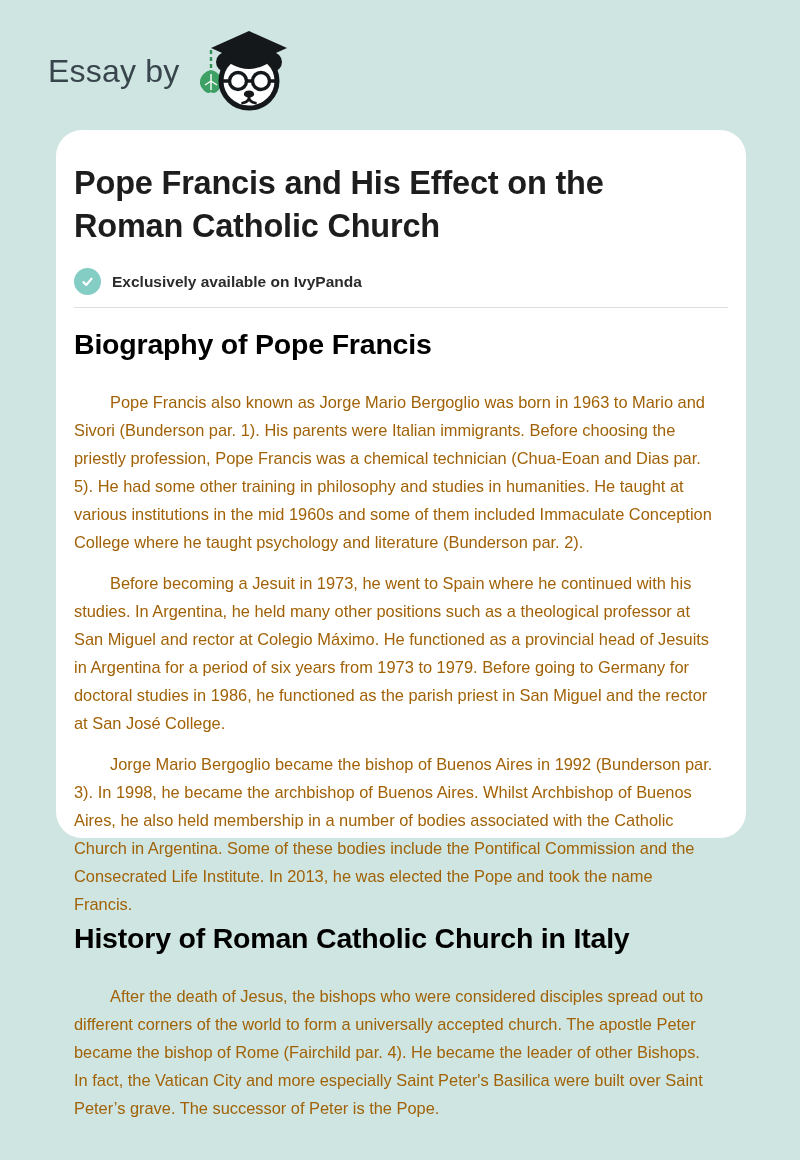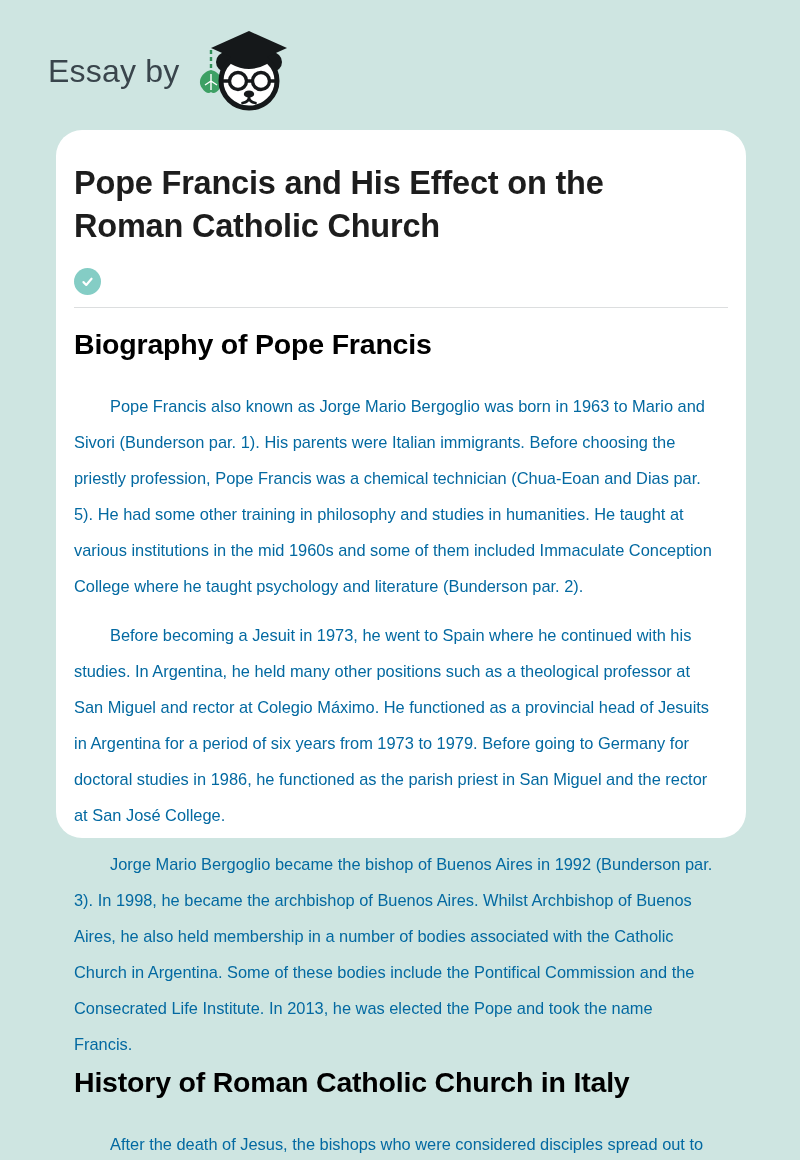"Exclusively available on IvyPanda" span.exclusive-label { html: none -> <span>Exclusively available on IvyPanda</span> }
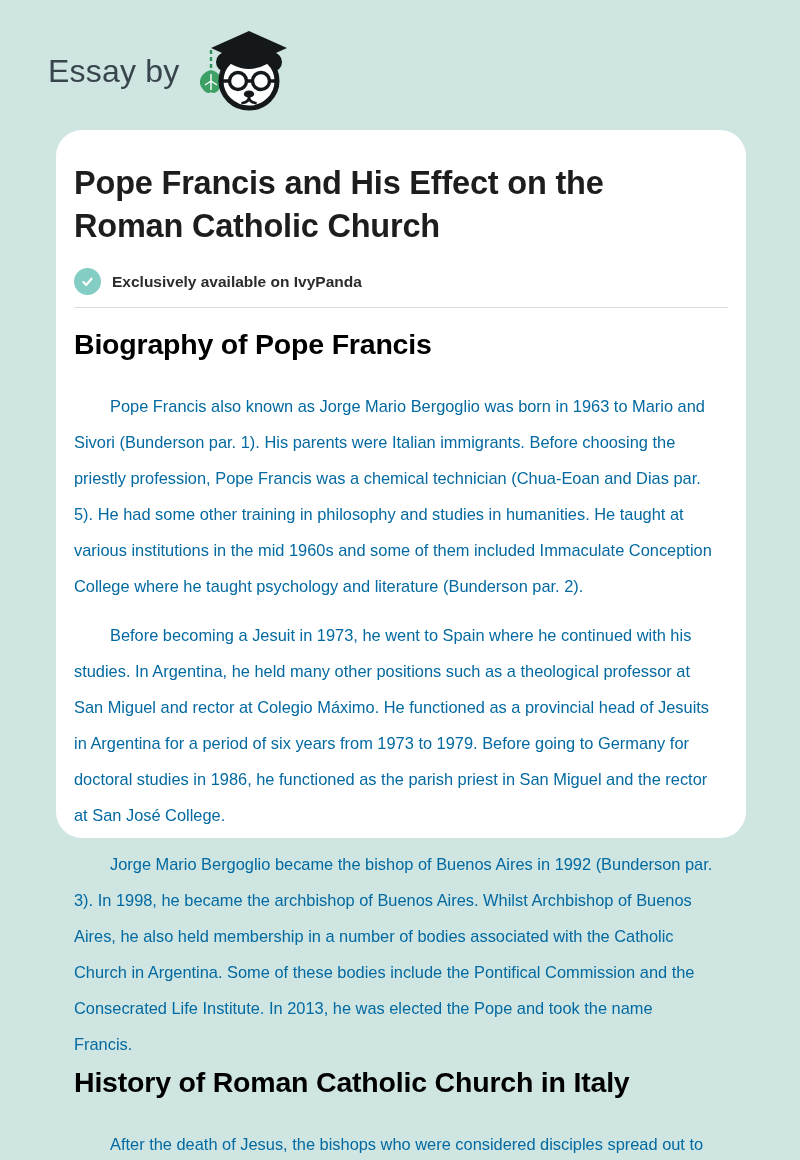"Pope Francis also known as" .essay-par { color: #0369a1 -> #a16207; line-height: 36px -> 28px }
